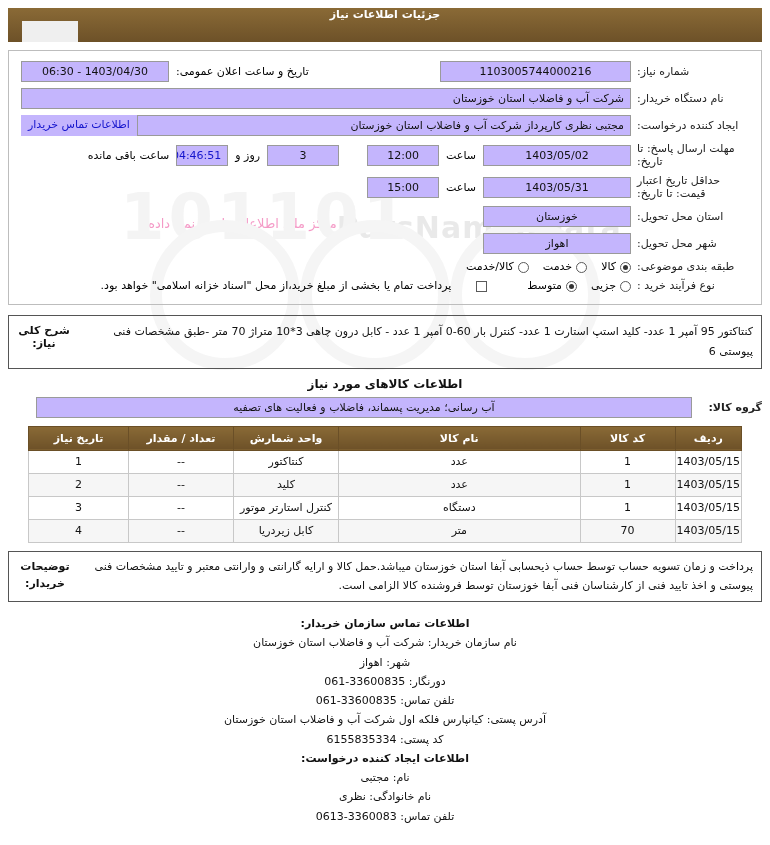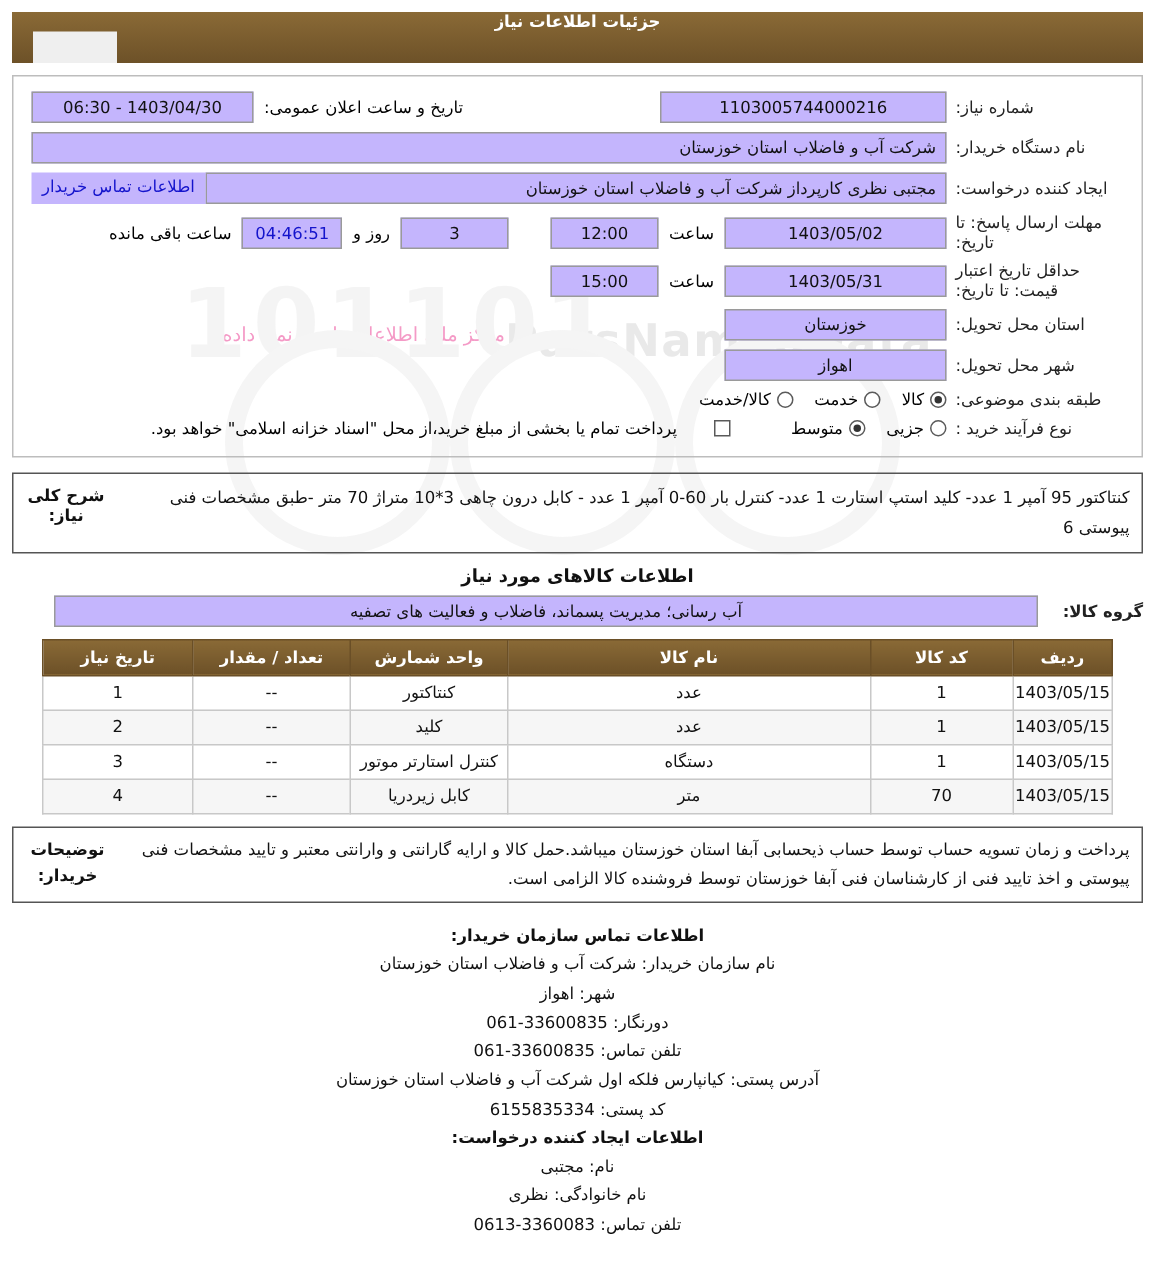"04:46:51" div.fld { width: 67px -> 52px }
